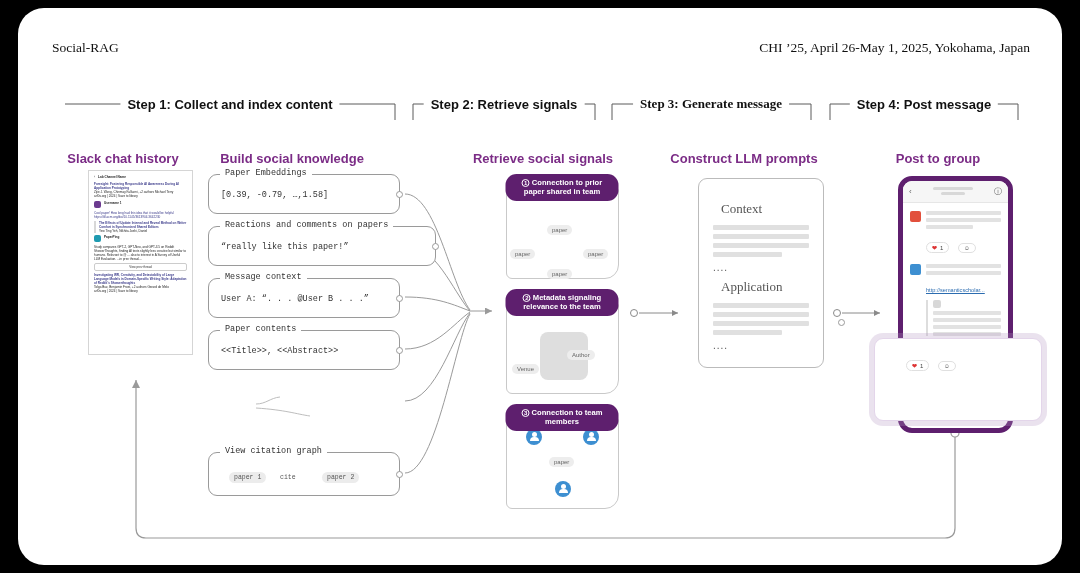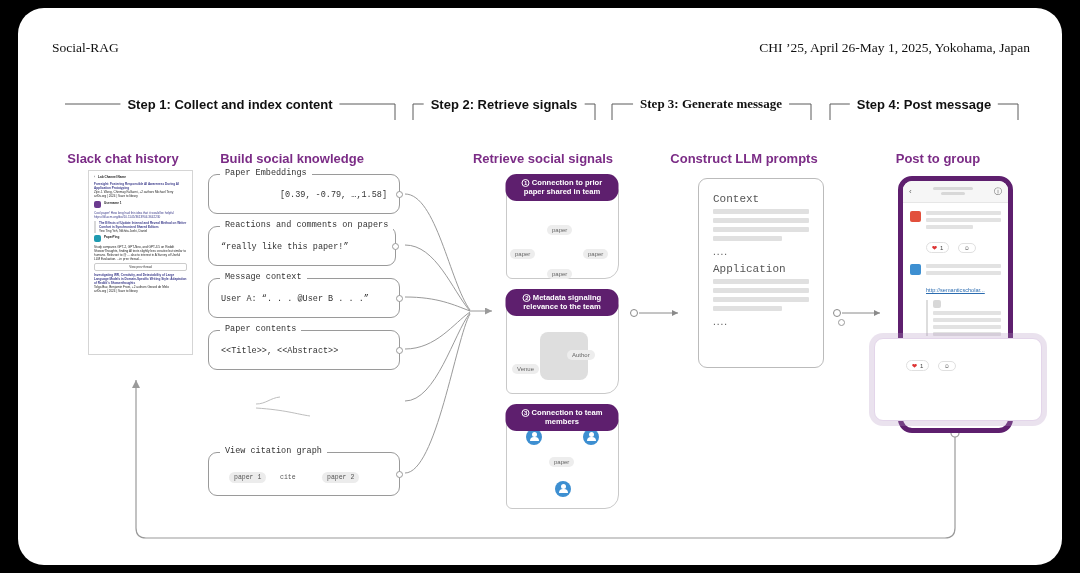"Paper Embeddings" div.kbox { text-align: right -> none }
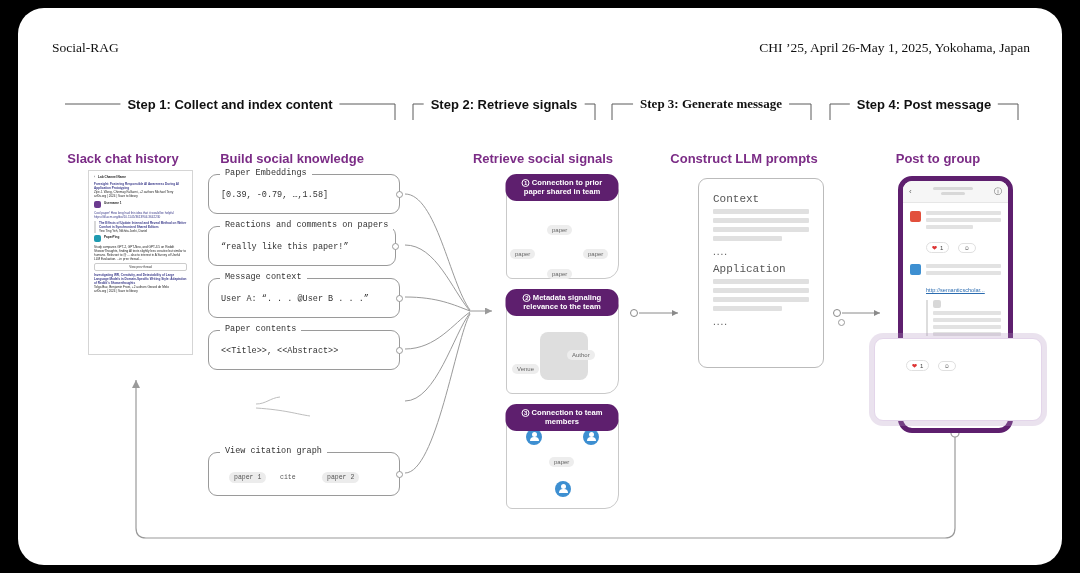"Context" .prompt h4 { font-family: Liberation Mono, monospace -> Liberation Serif, serif; font-size: 11px -> 13px; margin: 0 -> 8px }
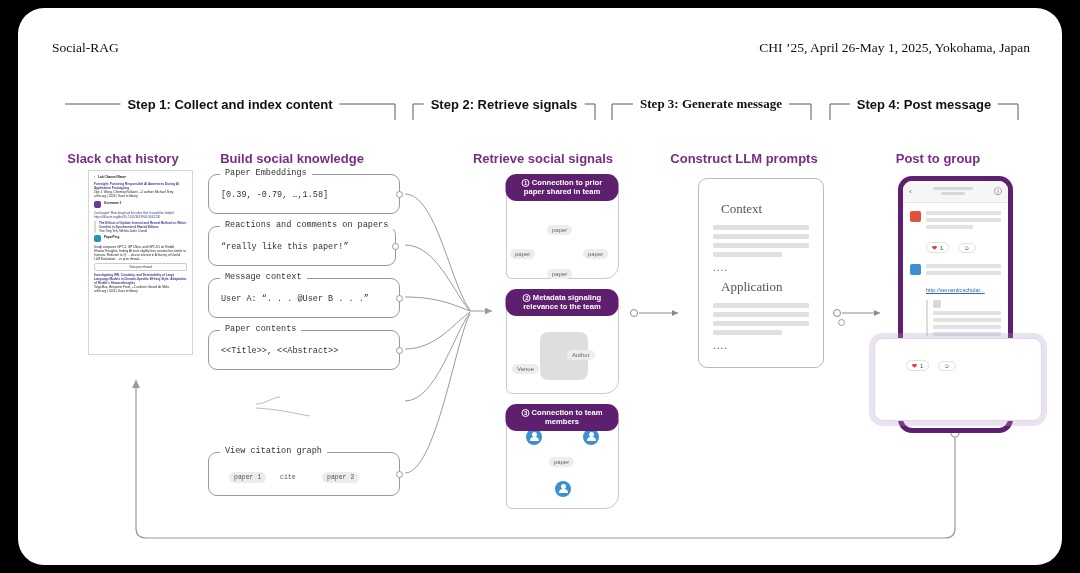"Reactions and comments on papers" div.kbox { width: 188px -> 228px }
